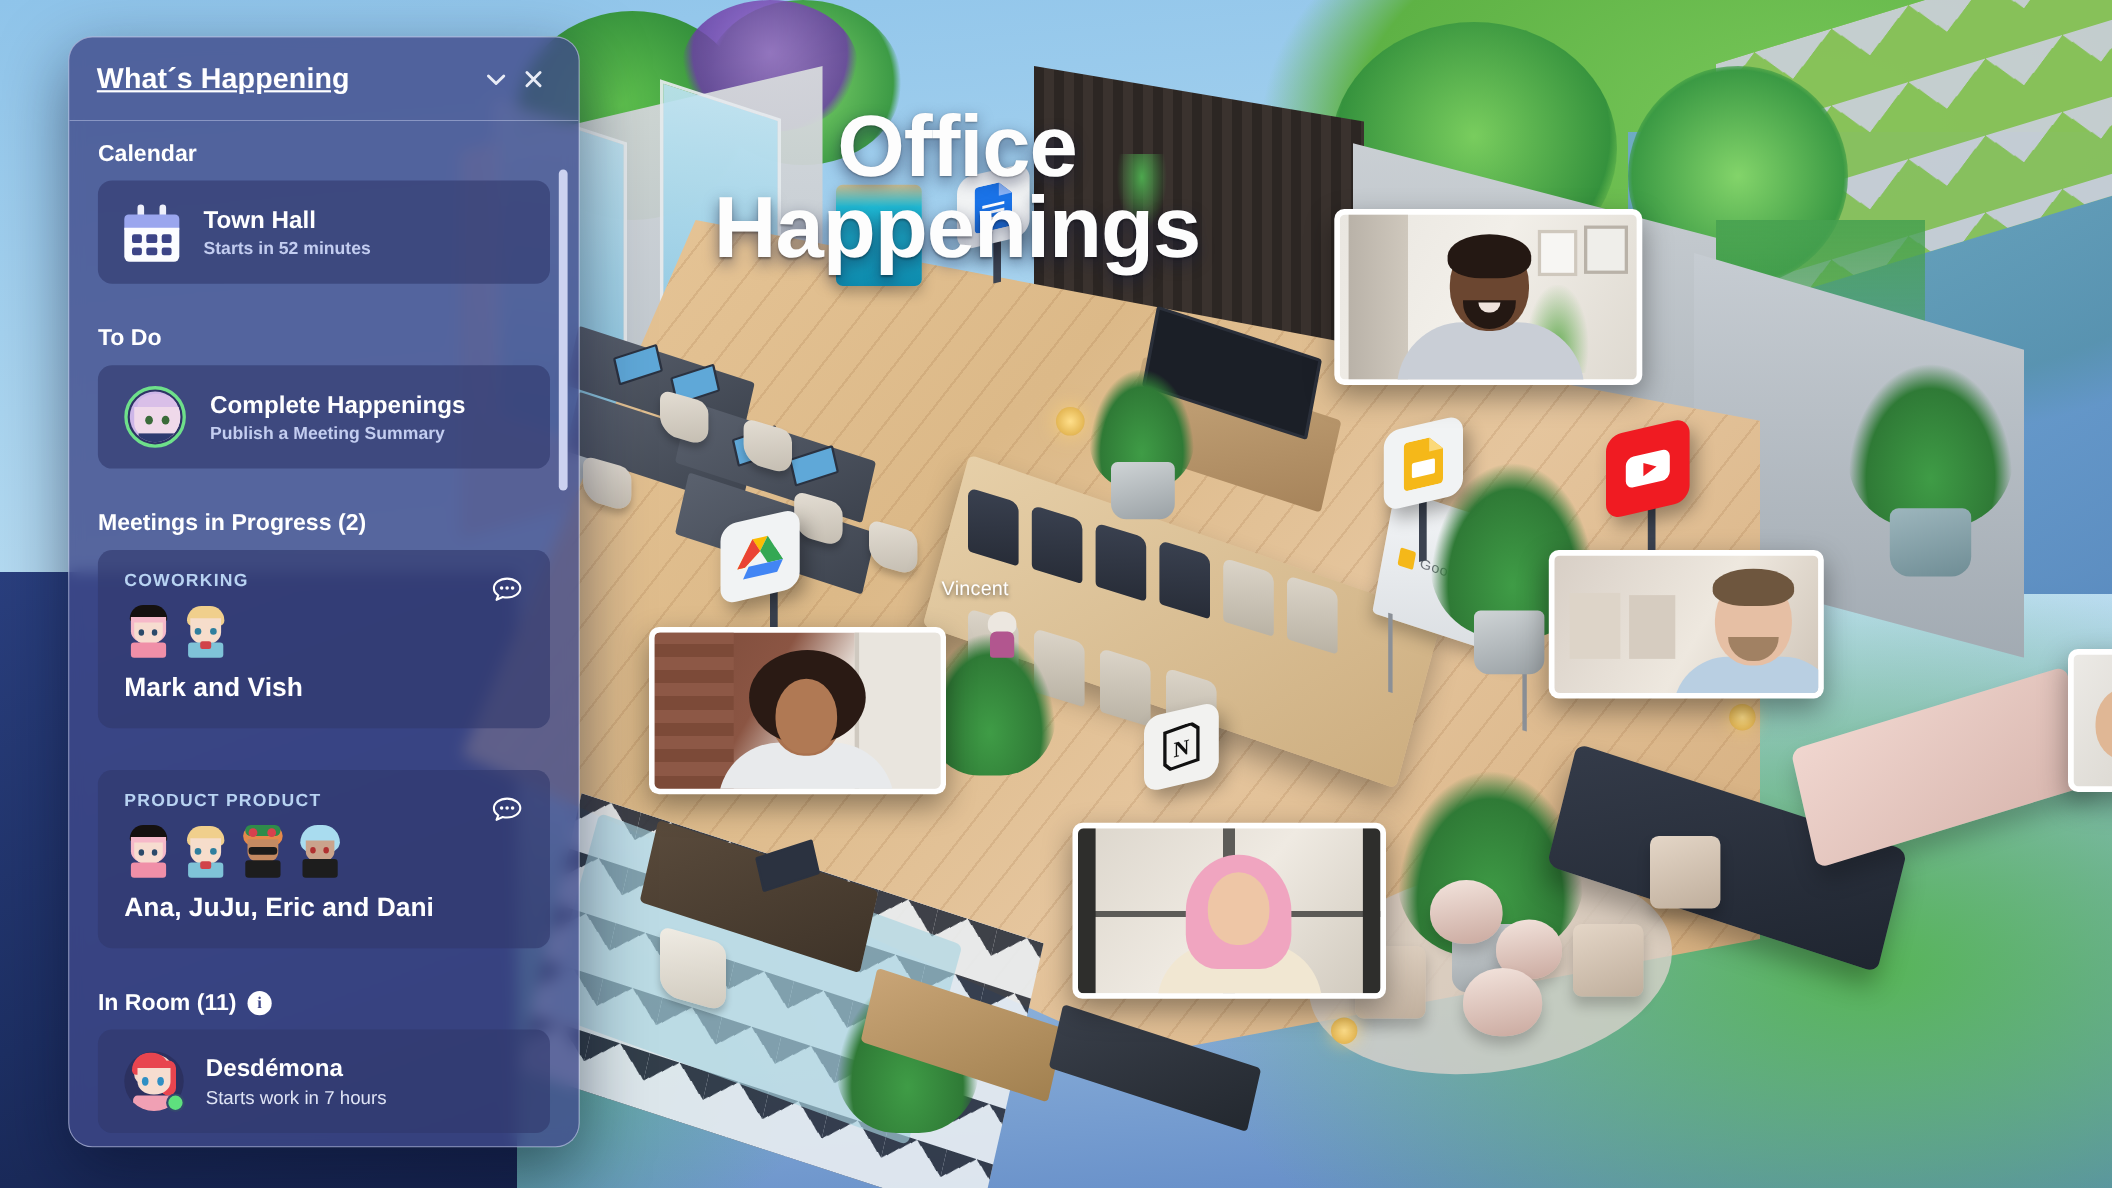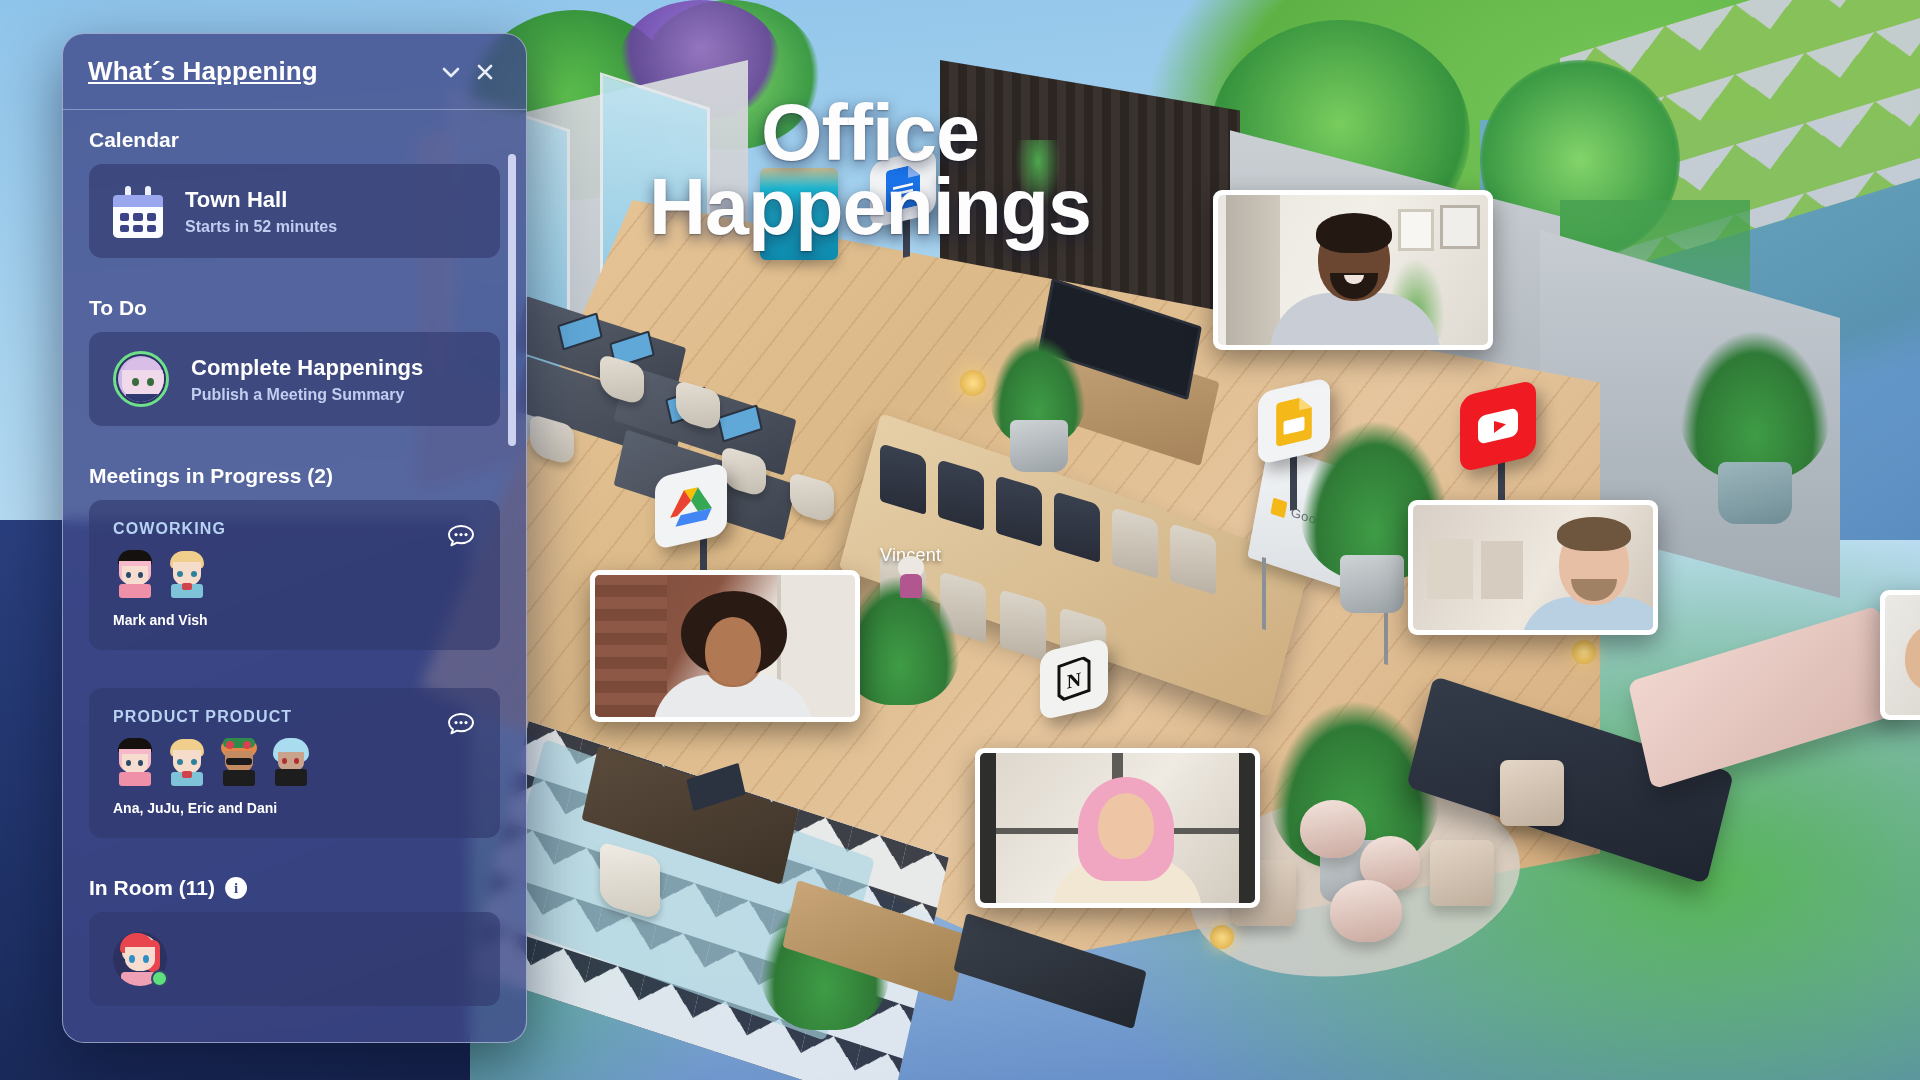"Vincent" div.world-name { left: 880px -> 856px; margin-top: 20px -> none }
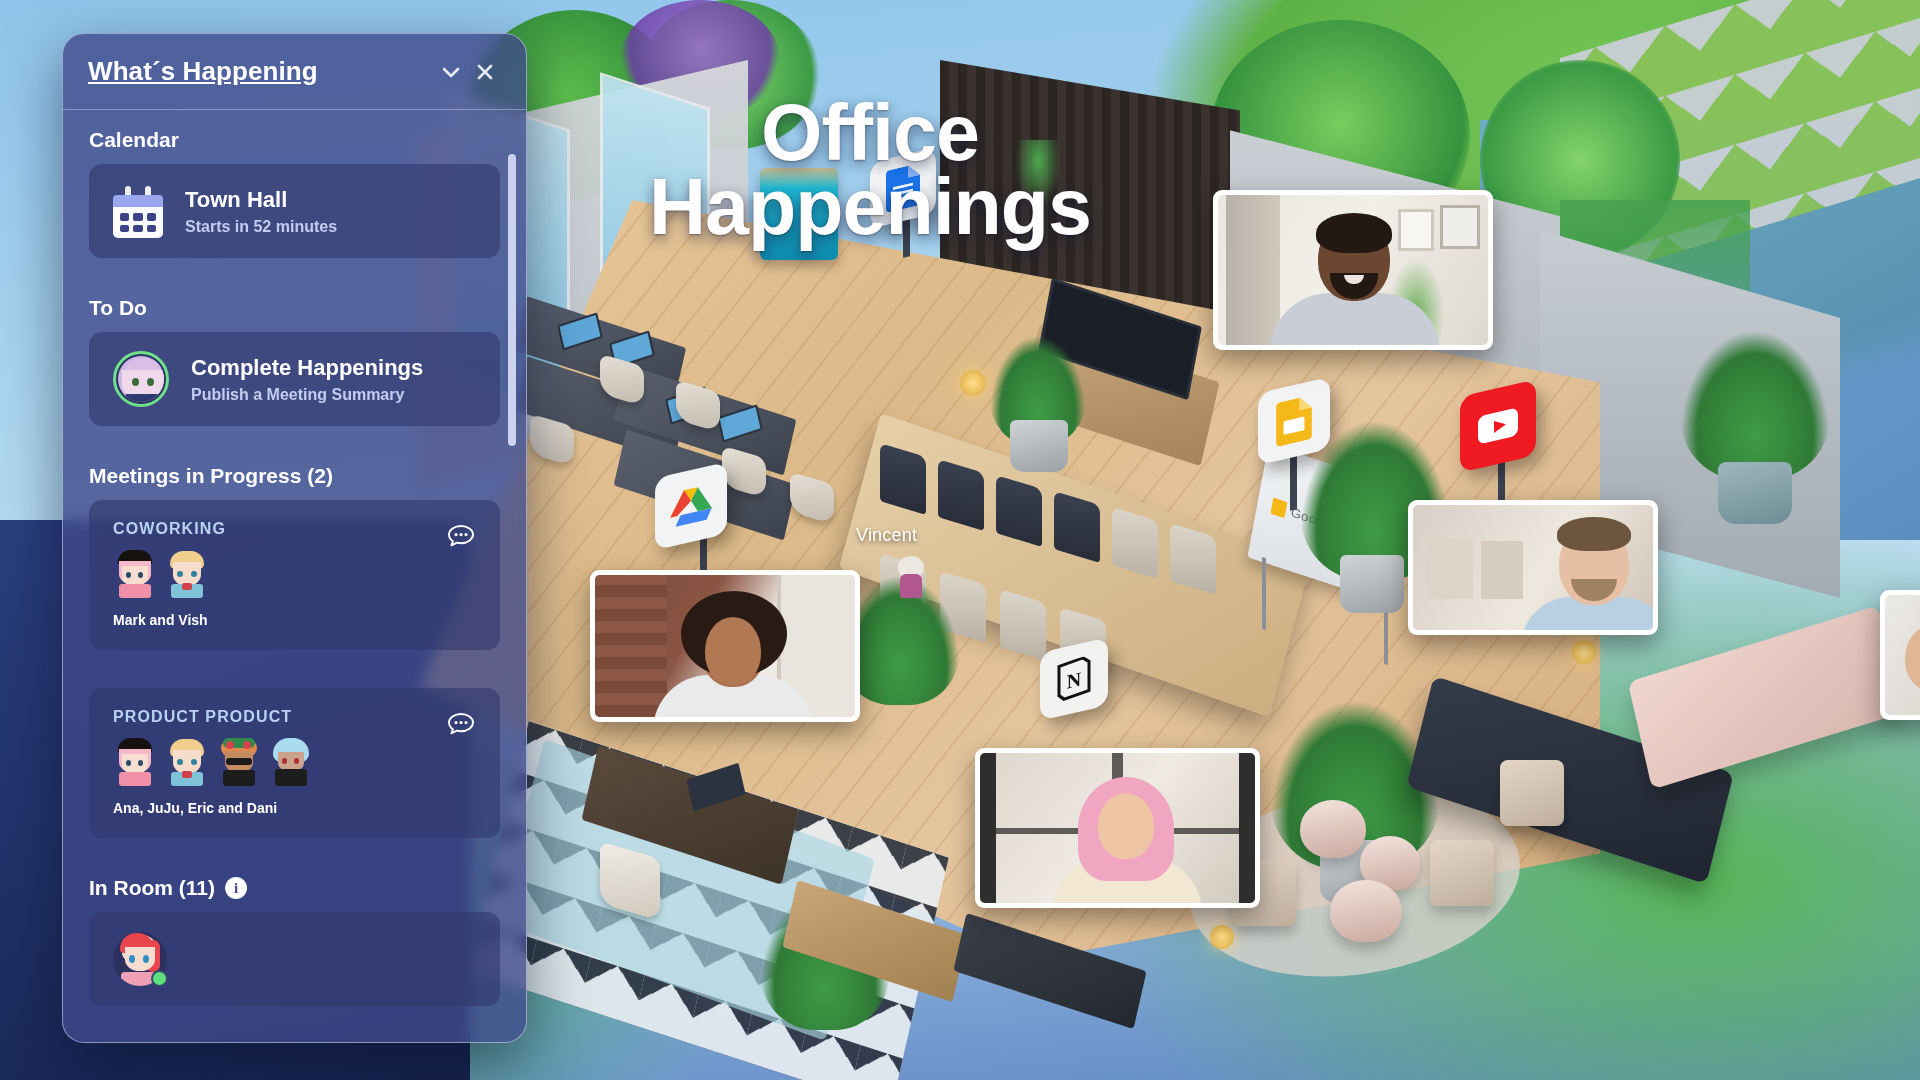"Mark and Vish" .meet-names { font-size: 14px -> 24px }
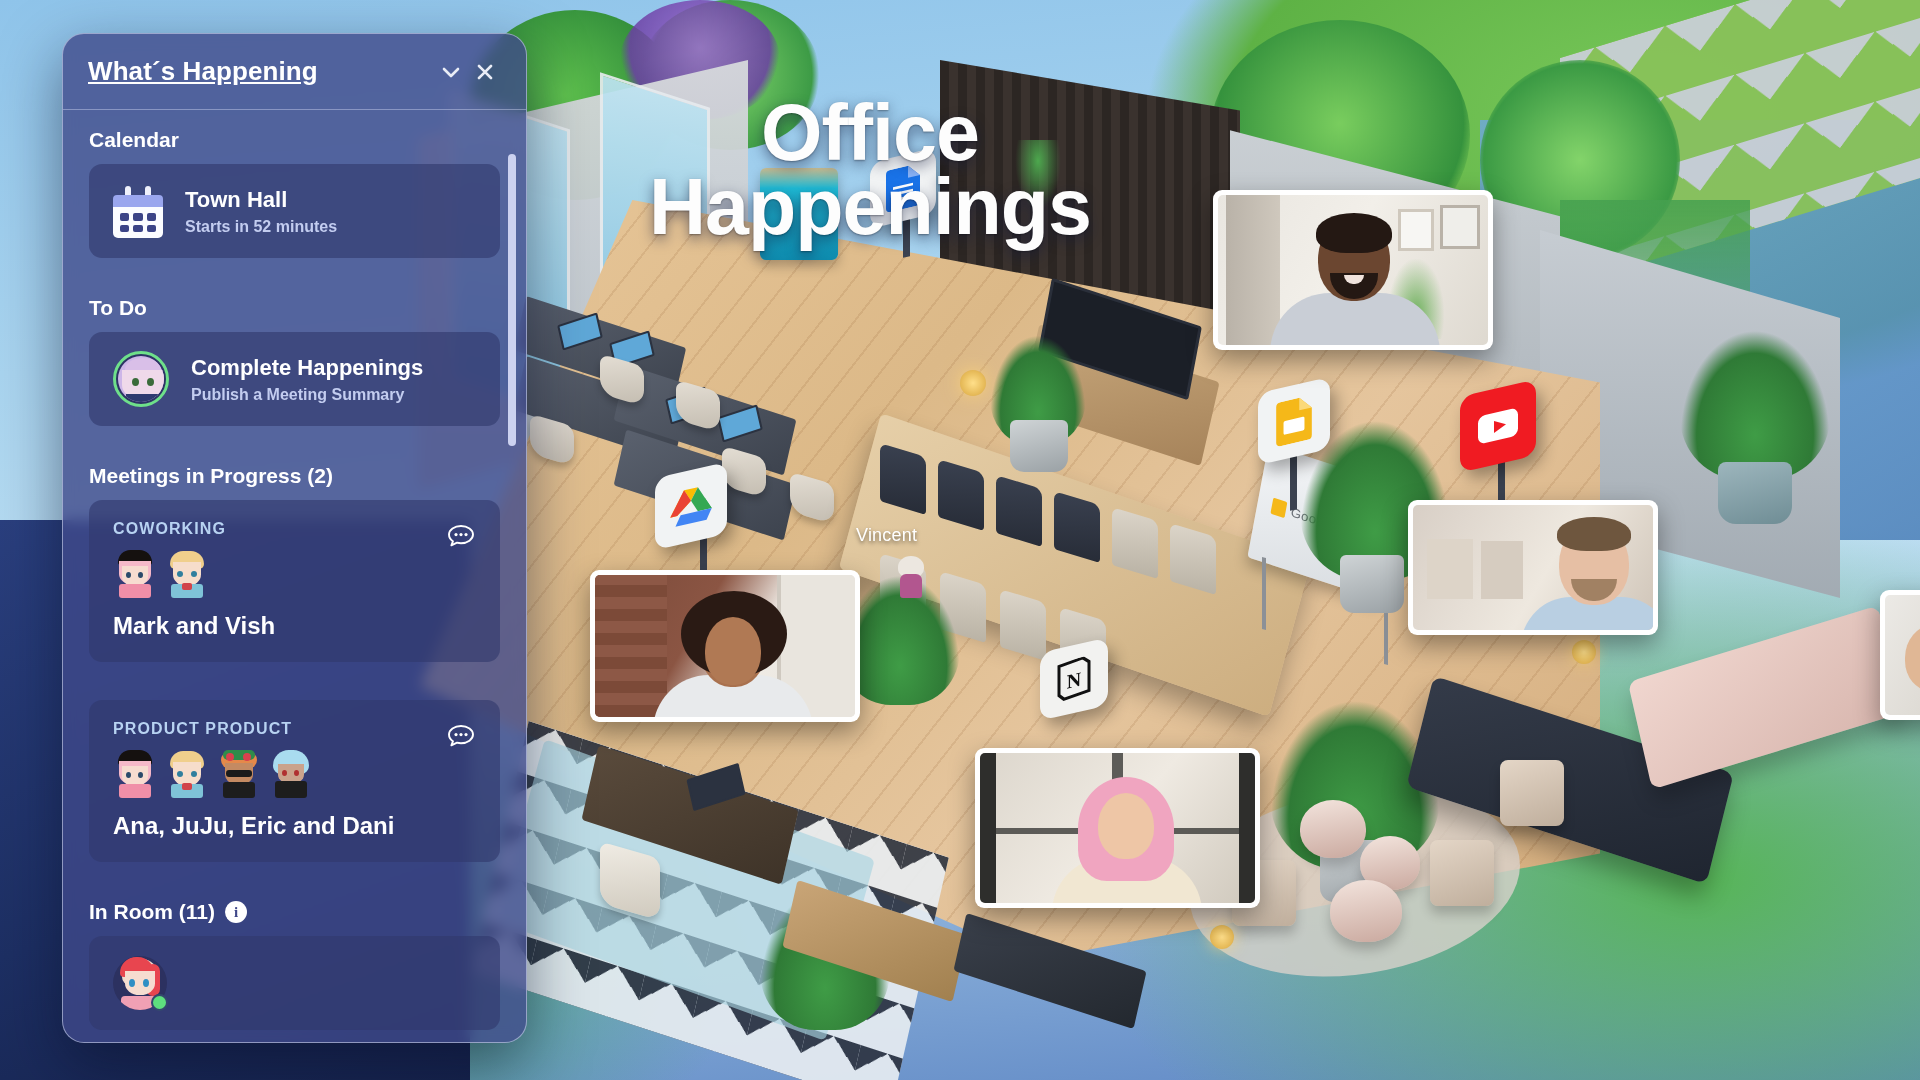"Desdémona" div { html: none -> <div> <div>Desdémona</div> <div>Starts work in 7 hours</div> </div> }
